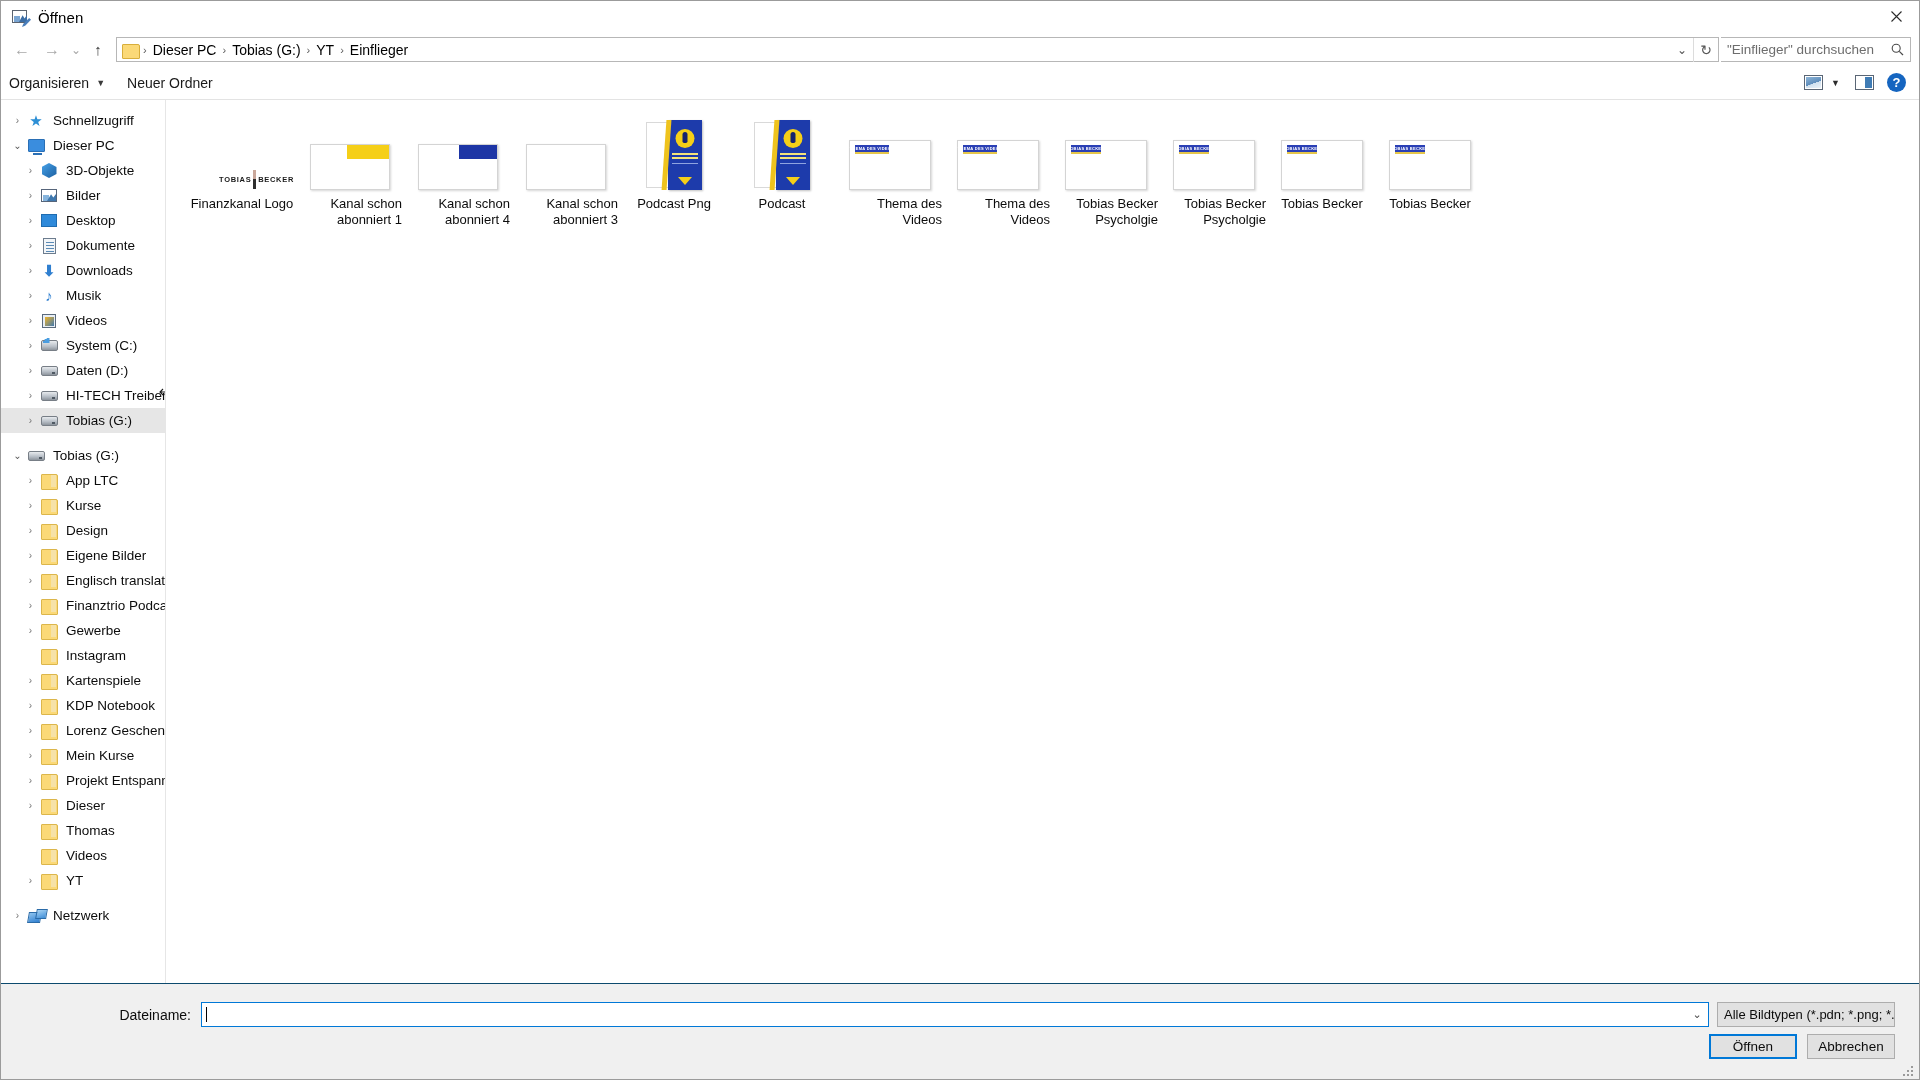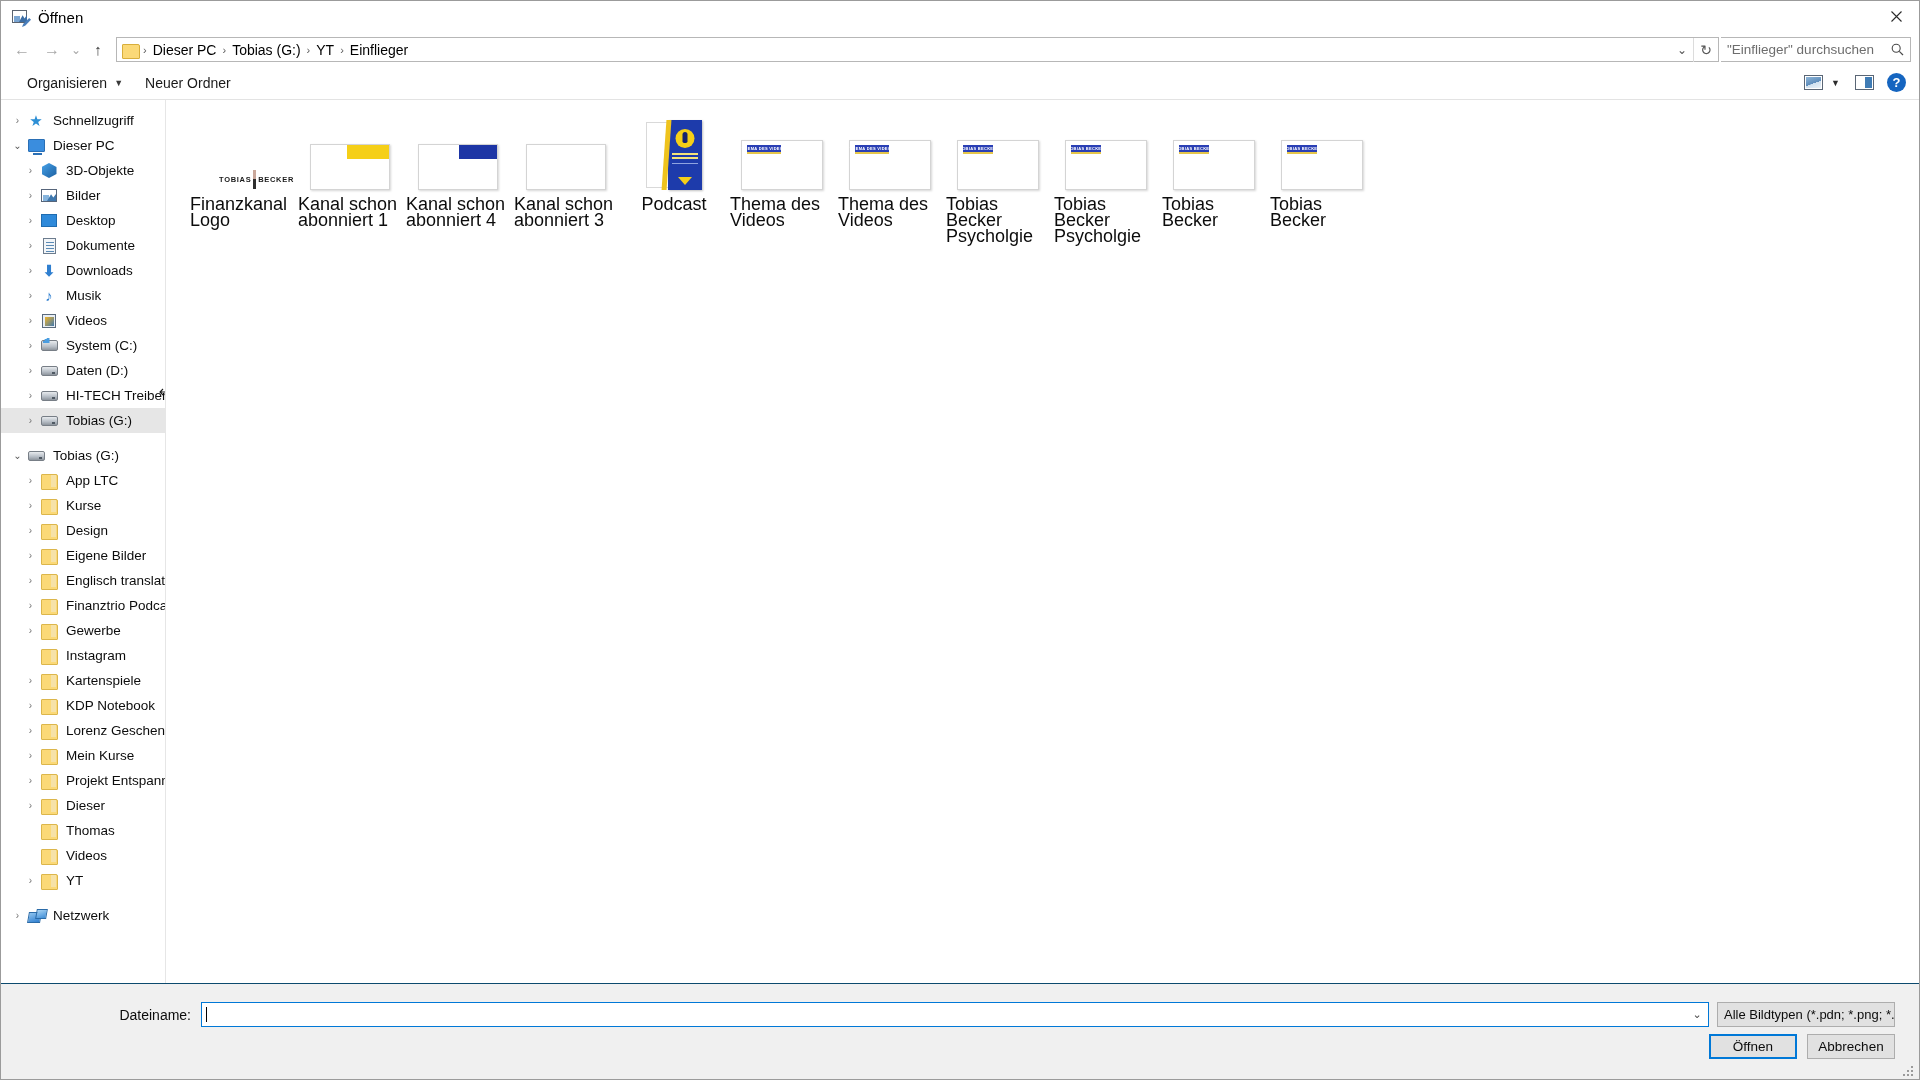"Organisieren" .toolbar { padding-left: 18px -> 0 }
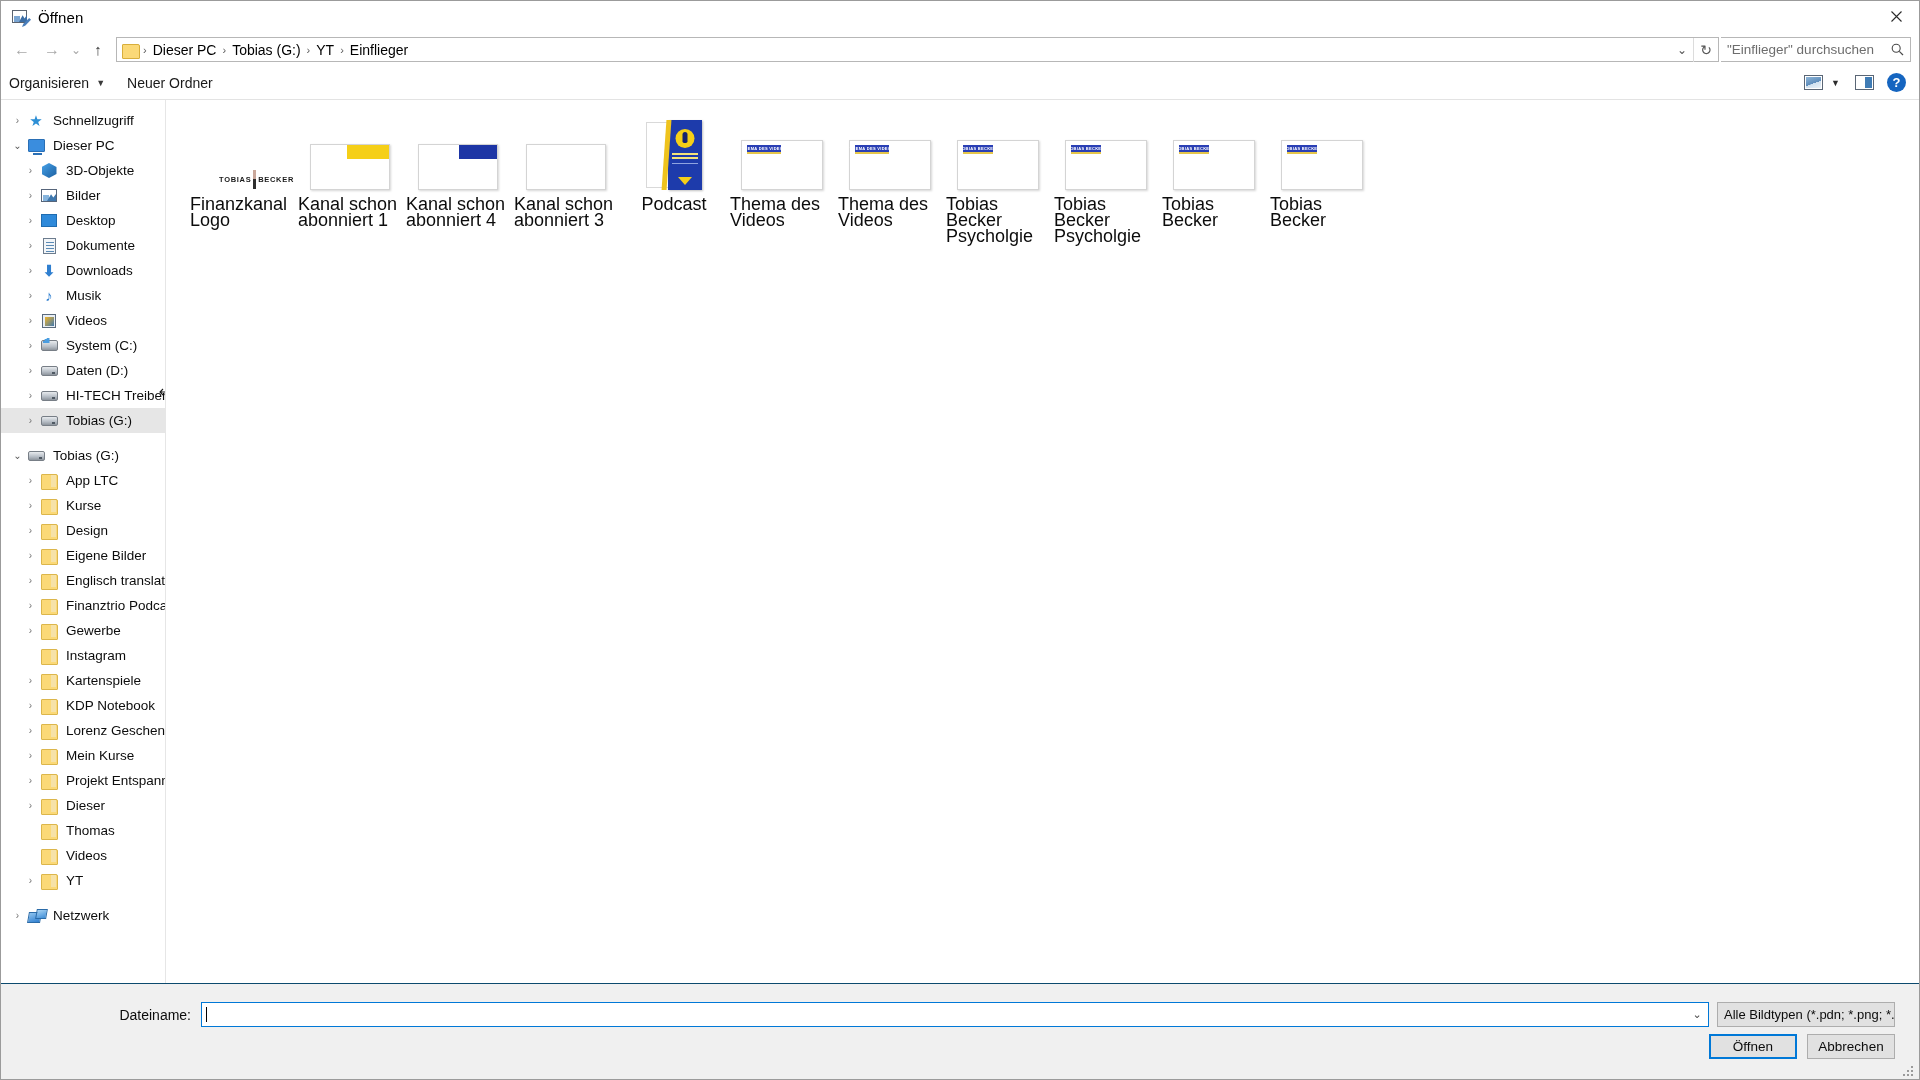"Finanzkanal Logo" .tile-label { font-size: 18px -> 13px; text-align: left -> right }
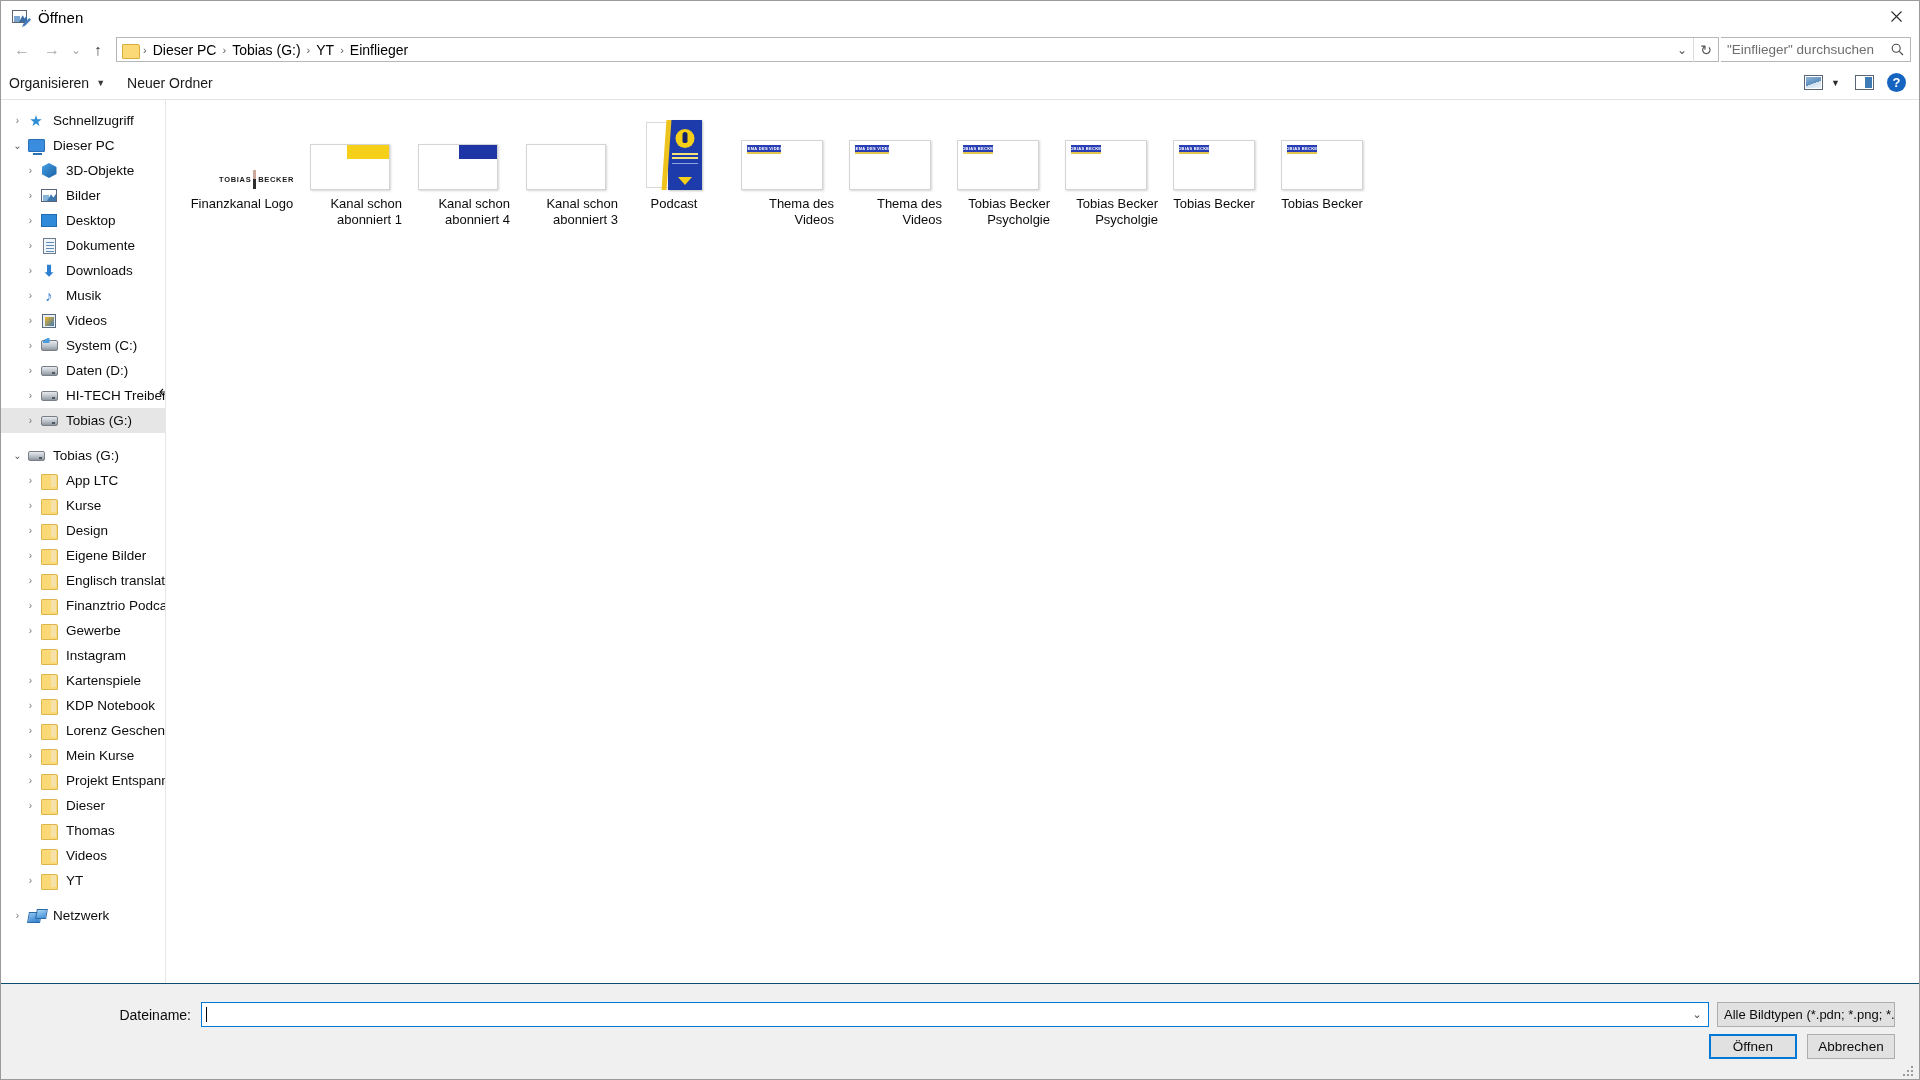"Podcast Png" div.tile { html: none -> <div> <div> <div> <div></div> <div> <div></div> <div></div> <div></div> <div></div> <div></div> </div> </div> </div> <div>Podcast Png</div> </div> }
